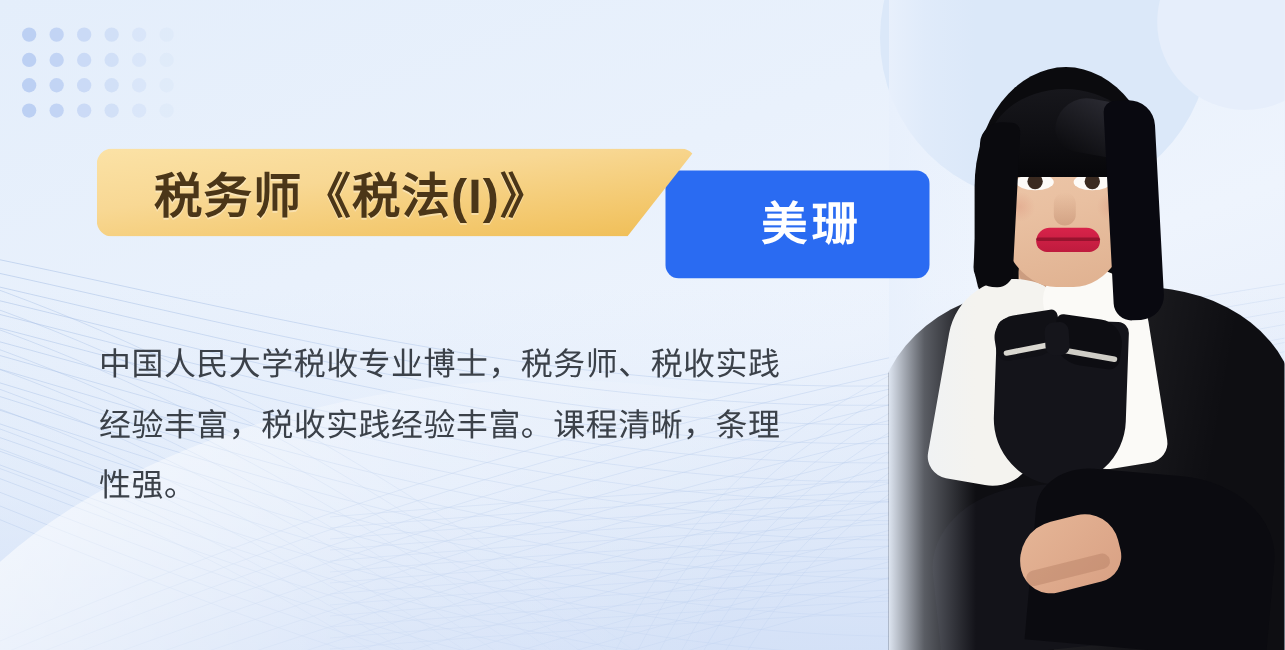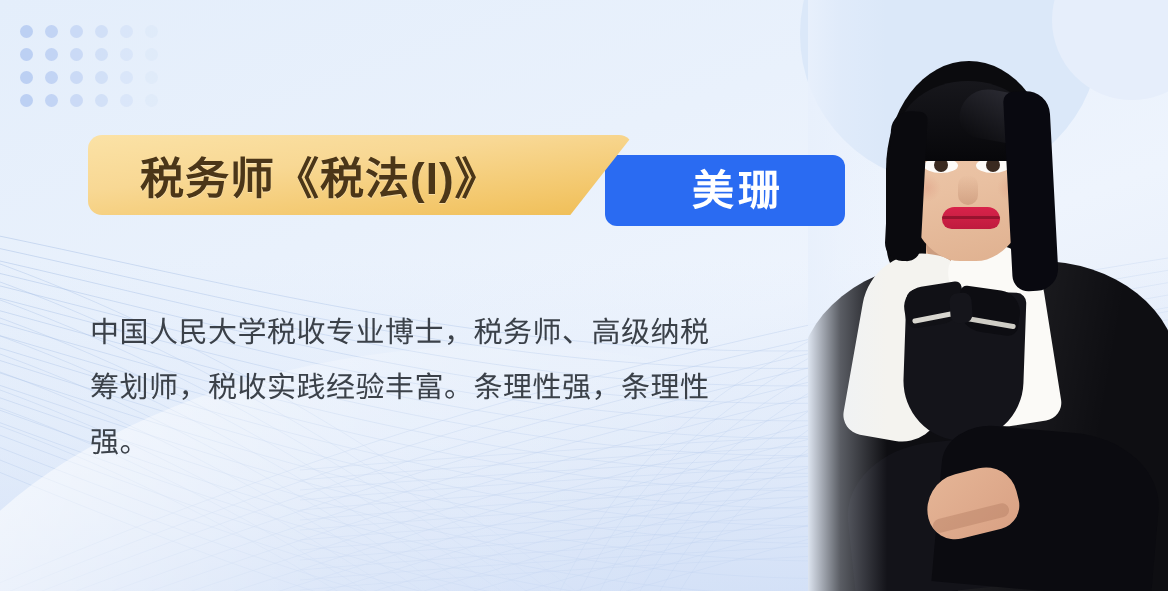"美珊" #name-badge { height: 71px -> 98px }
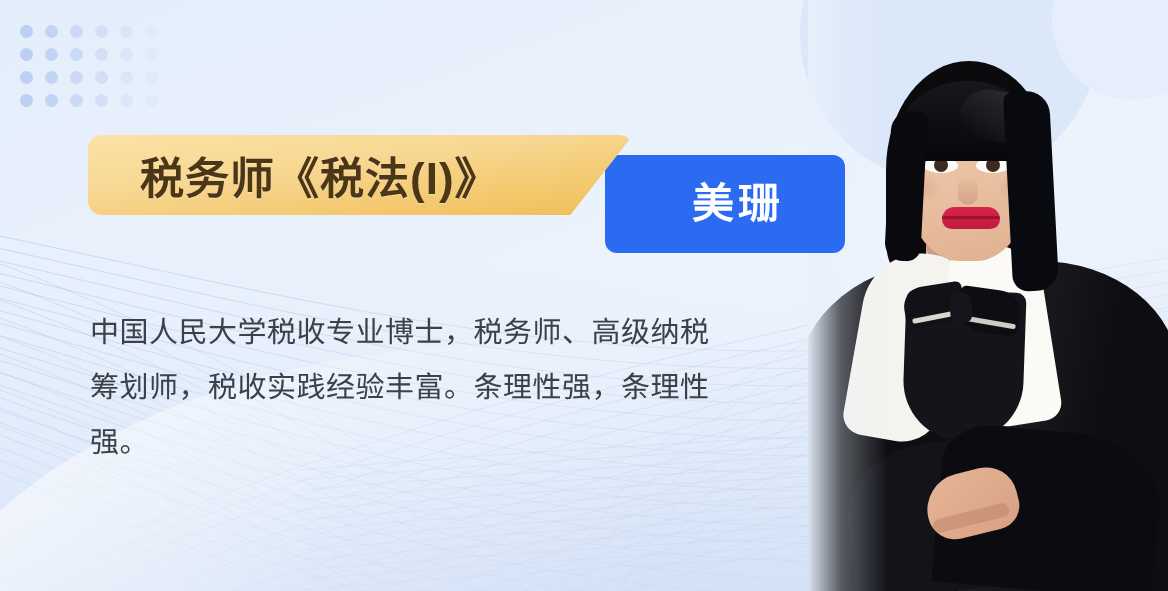"中国人民大学税收专业博士，税务师、高级纳税筹划师，税收实践经验丰富。条理性强，条" p { text: 高级纳税筹划师，税收实践经验丰富。条理性强 -> 税收实践经验丰富，税收实践经验丰富。课程清晰 }
